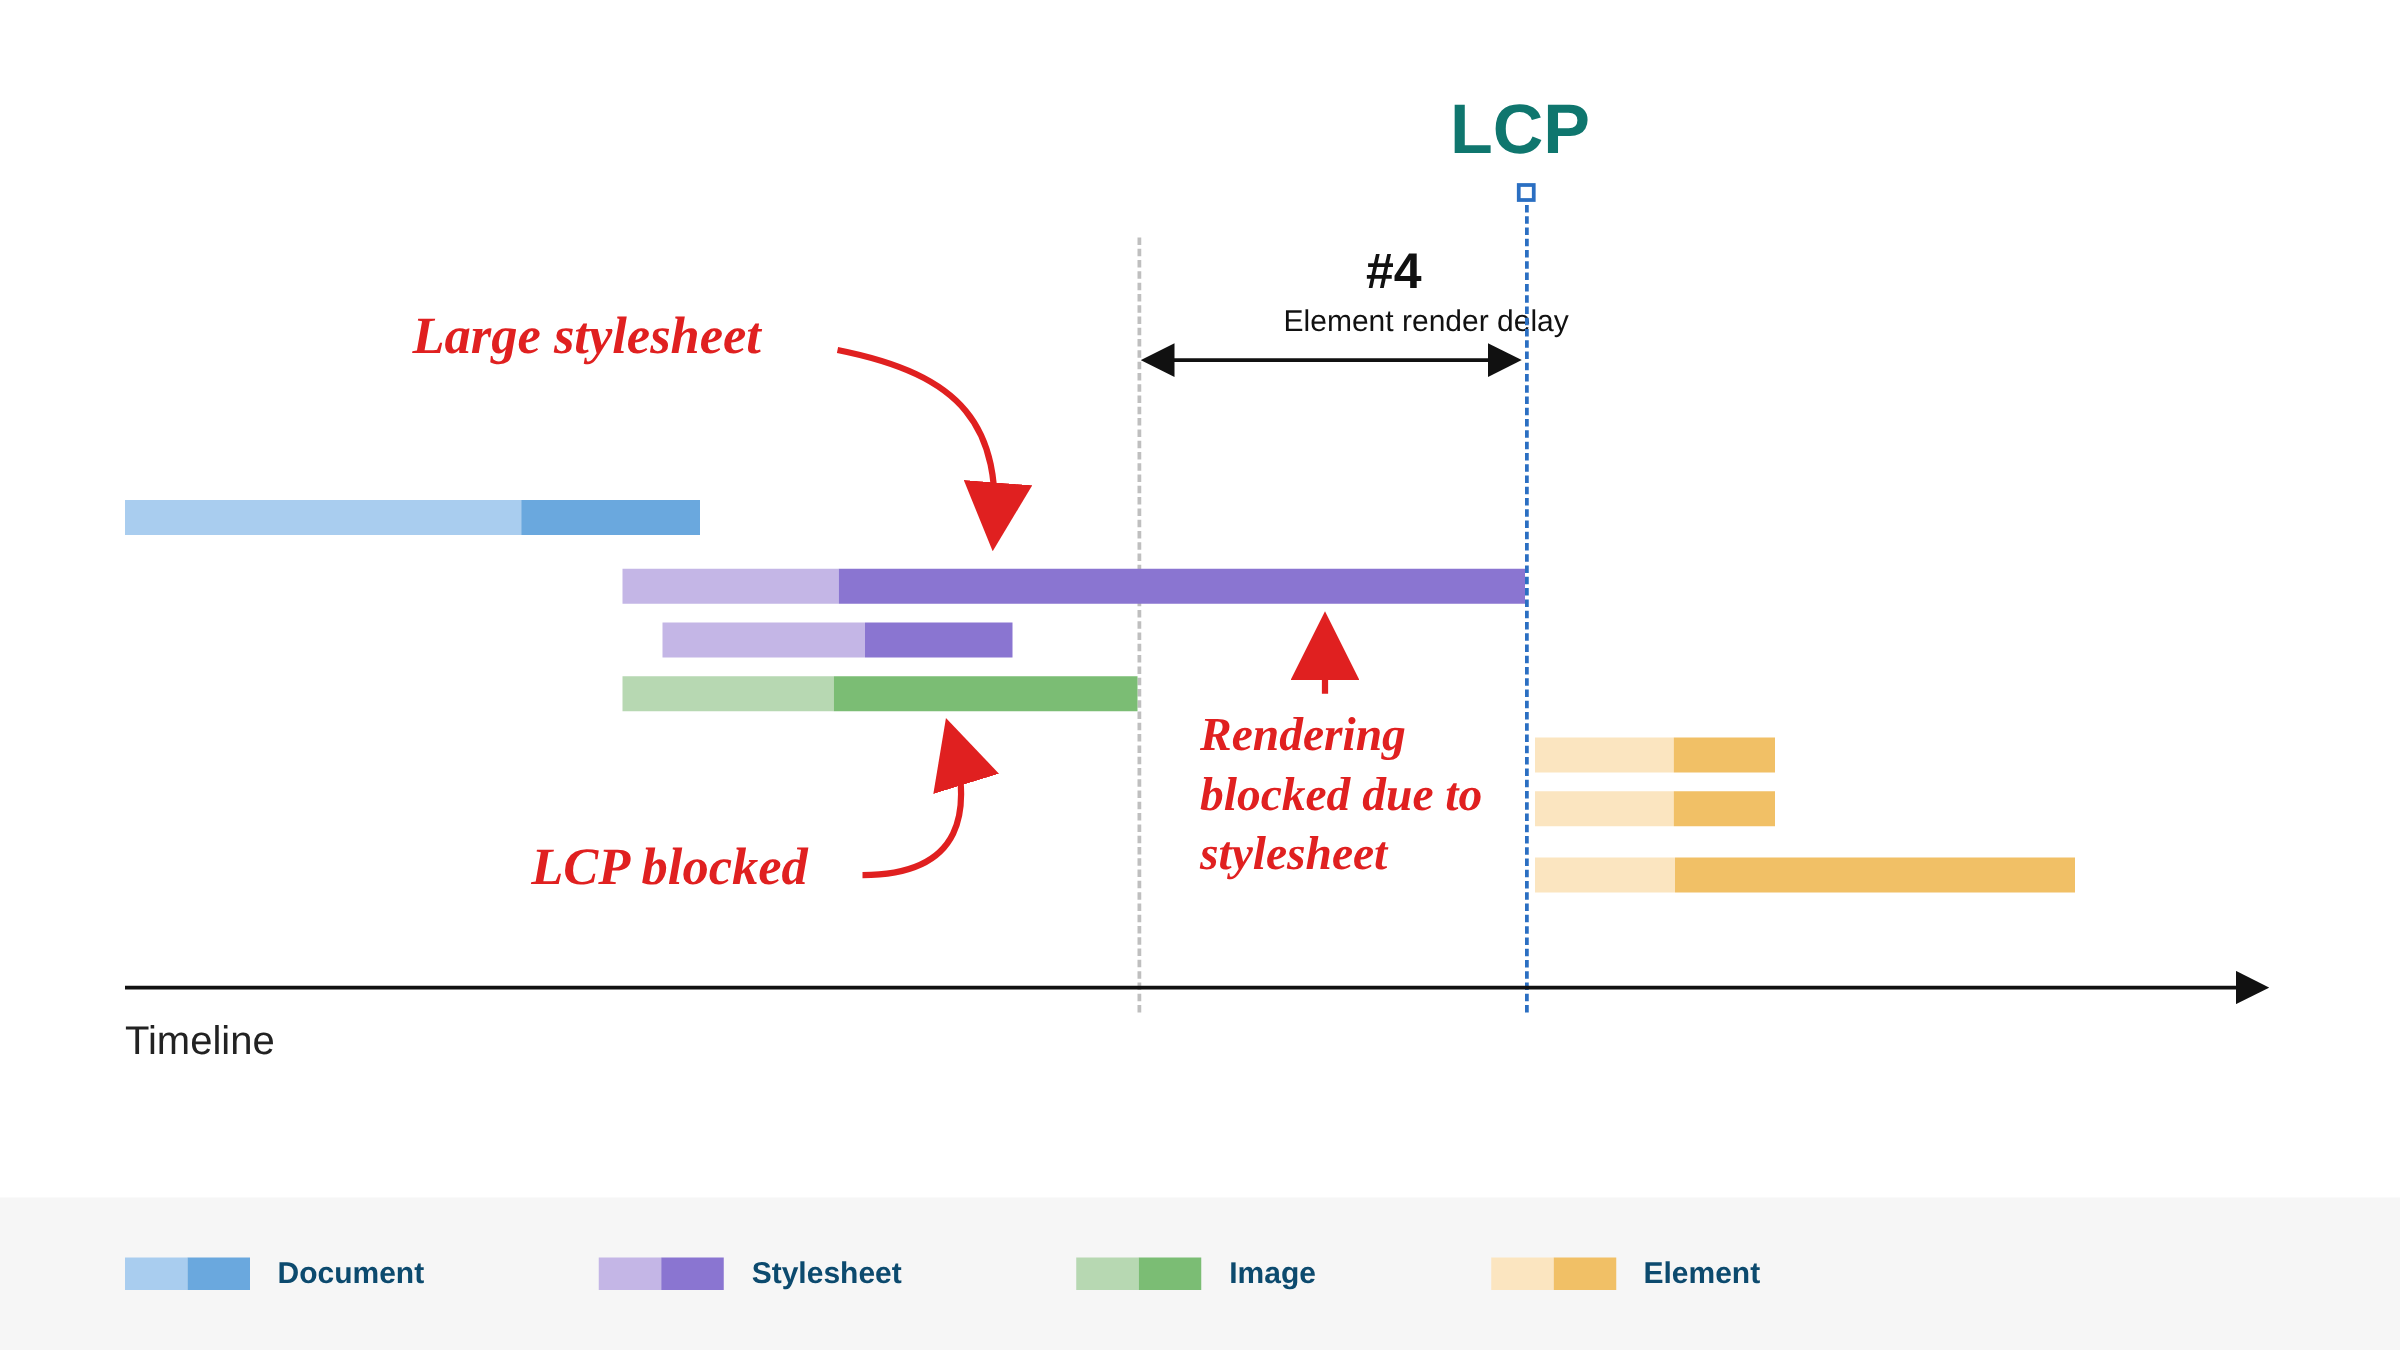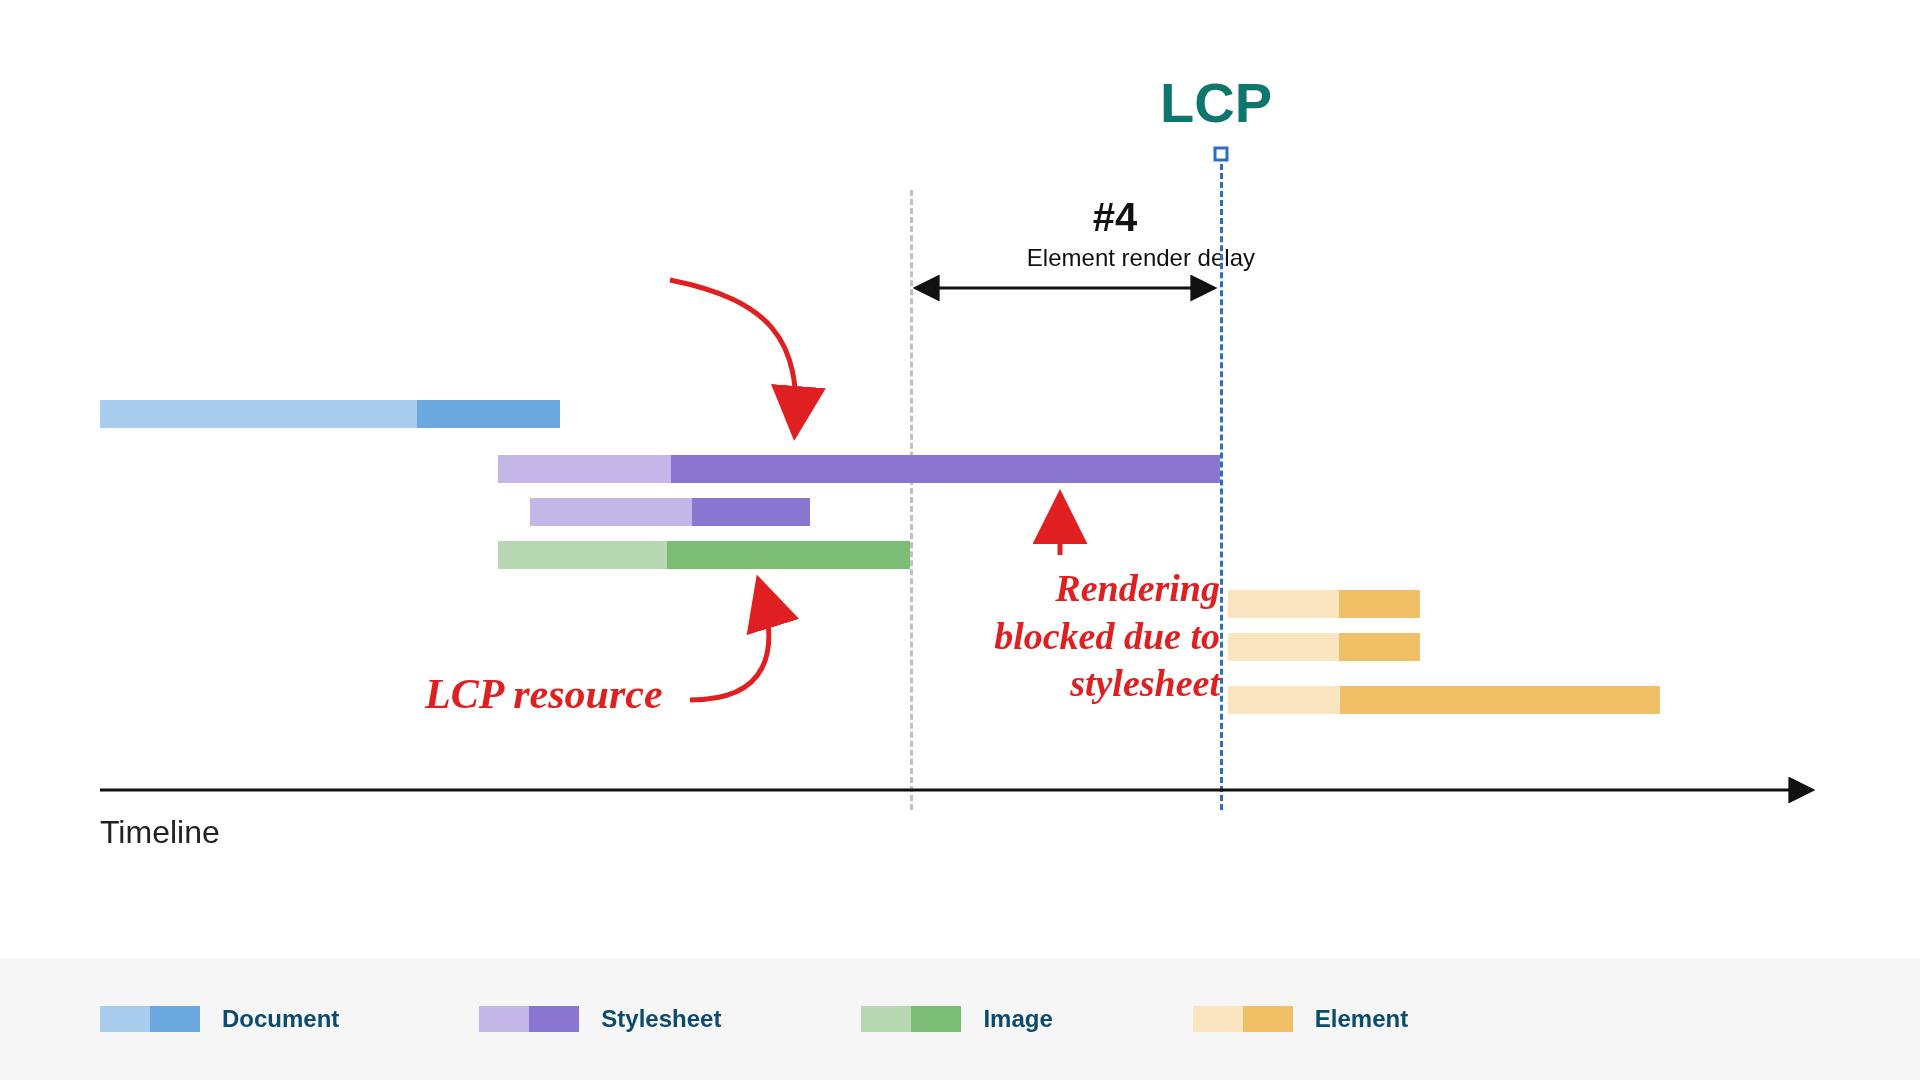"Large stylesheet" div.annot { html: none -> <div>Large stylesheet</div> }
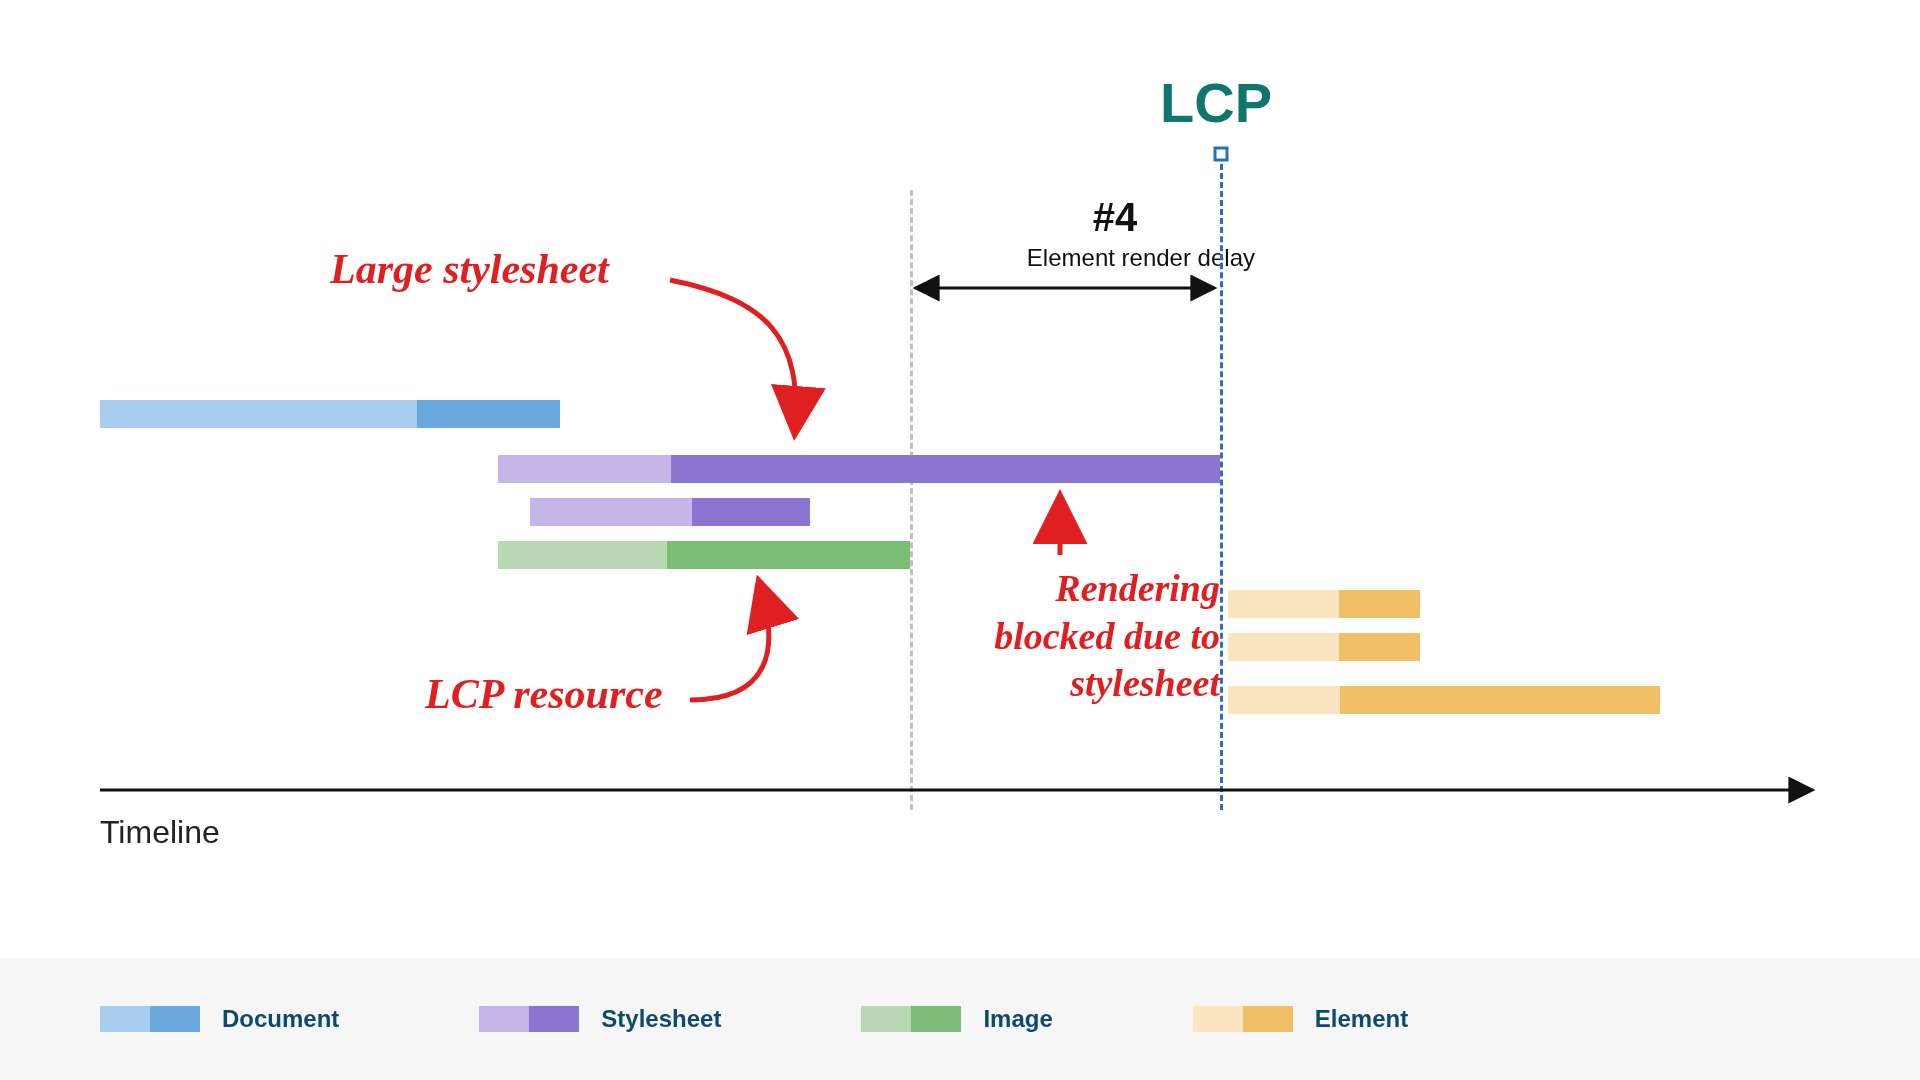"Rendering blocked due to stylesheet" div.annot { text-align: right -> left }
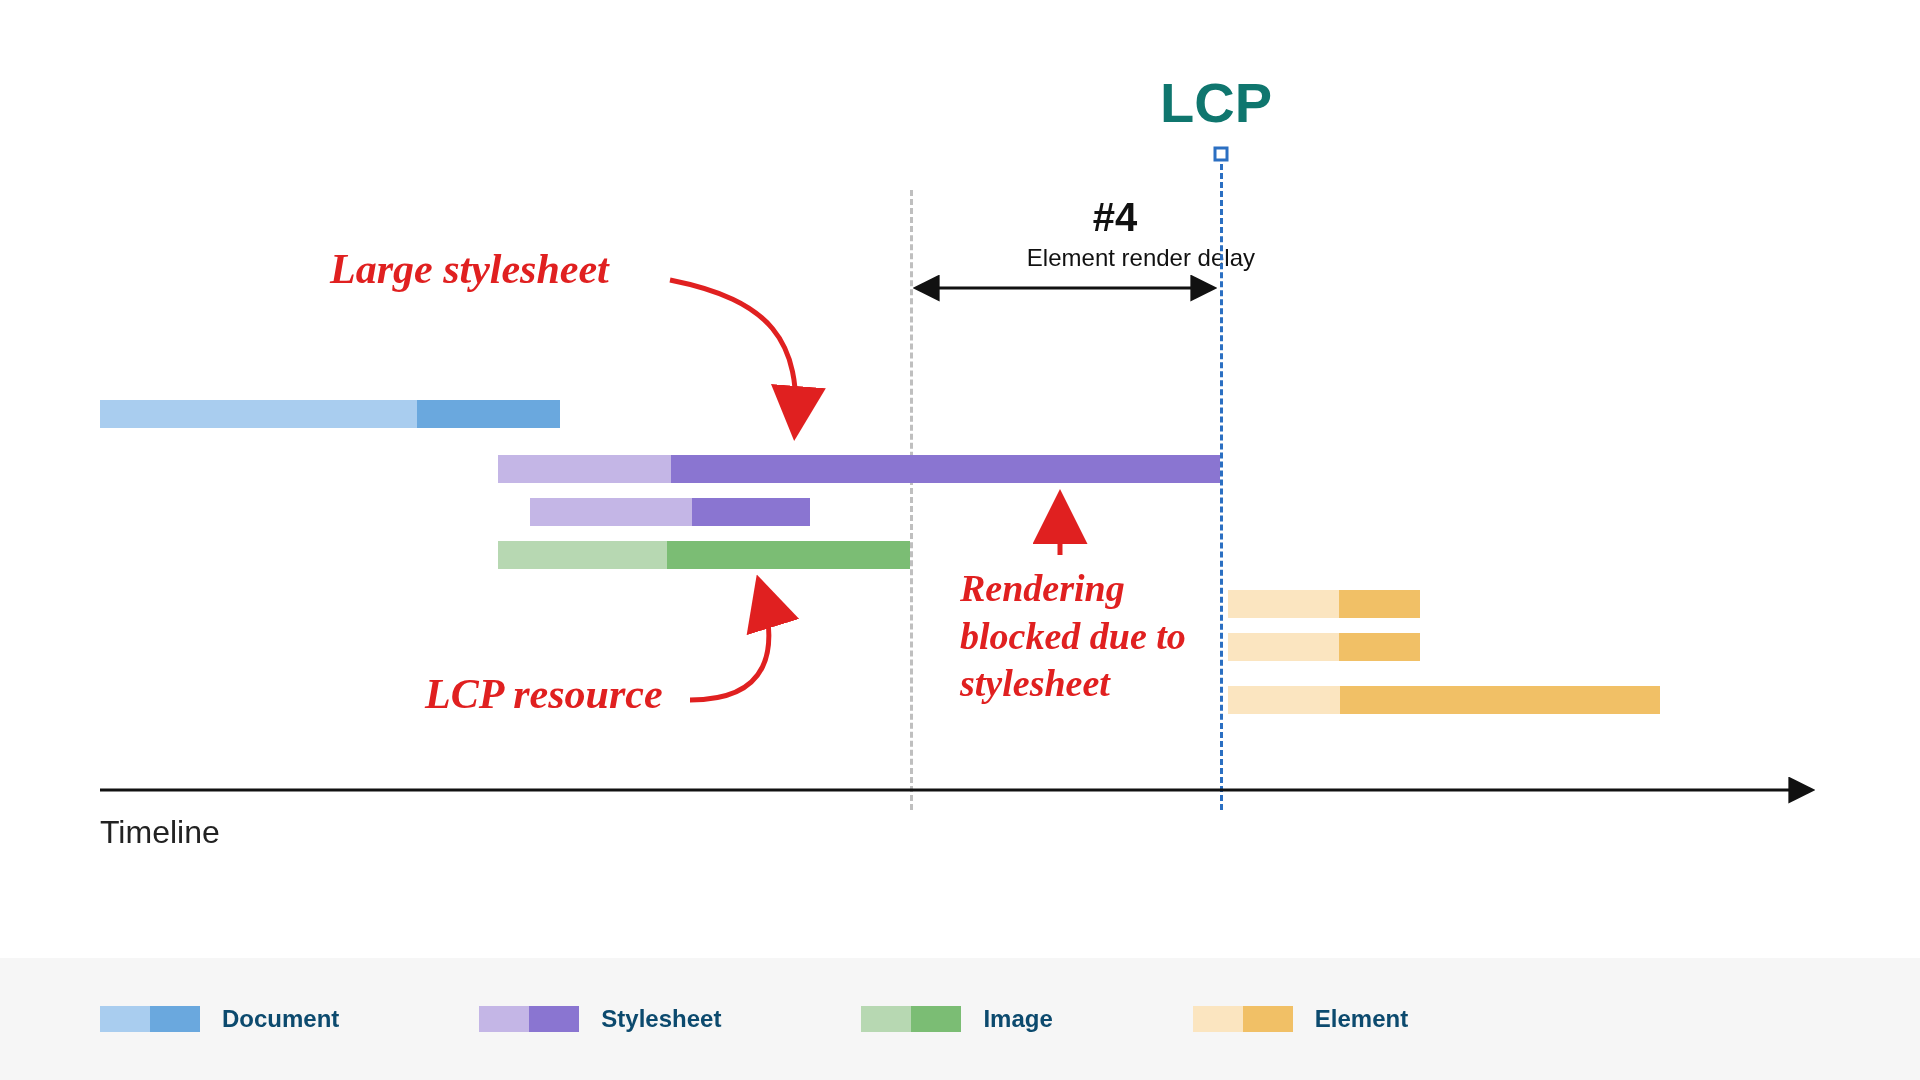"LCP resource" div.annot { text: resource -> blocked }
